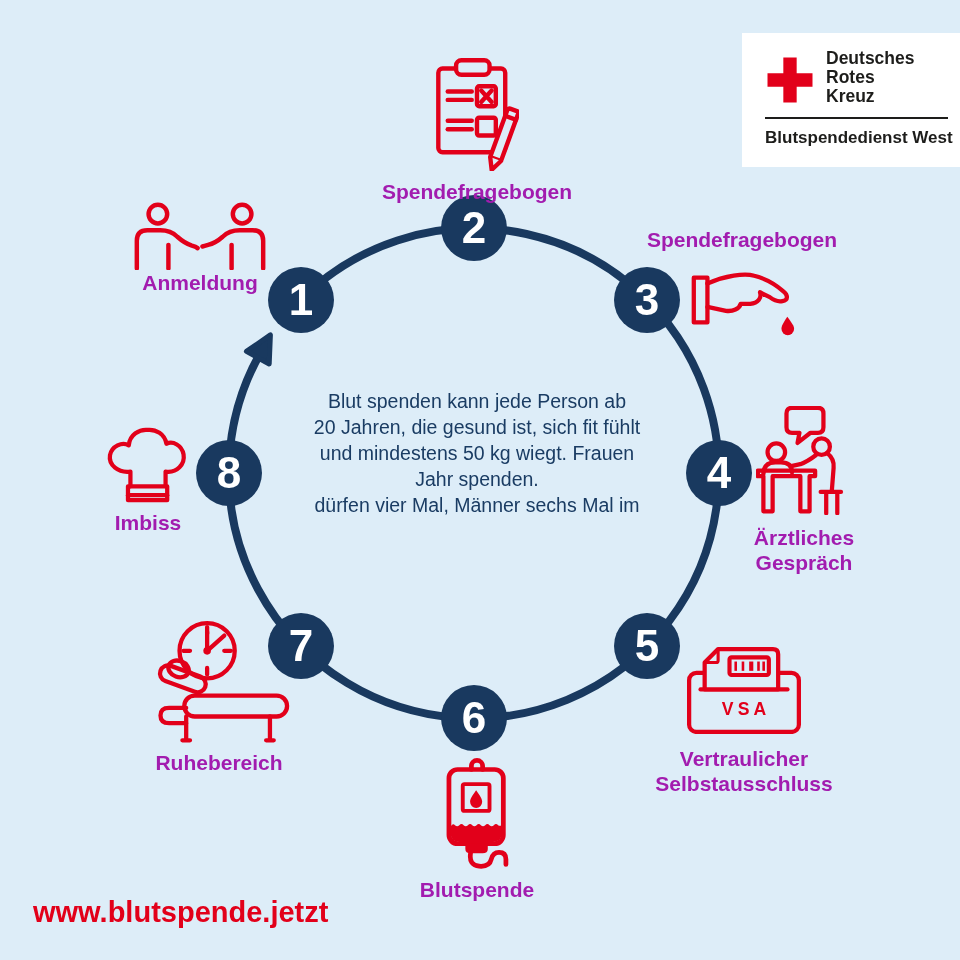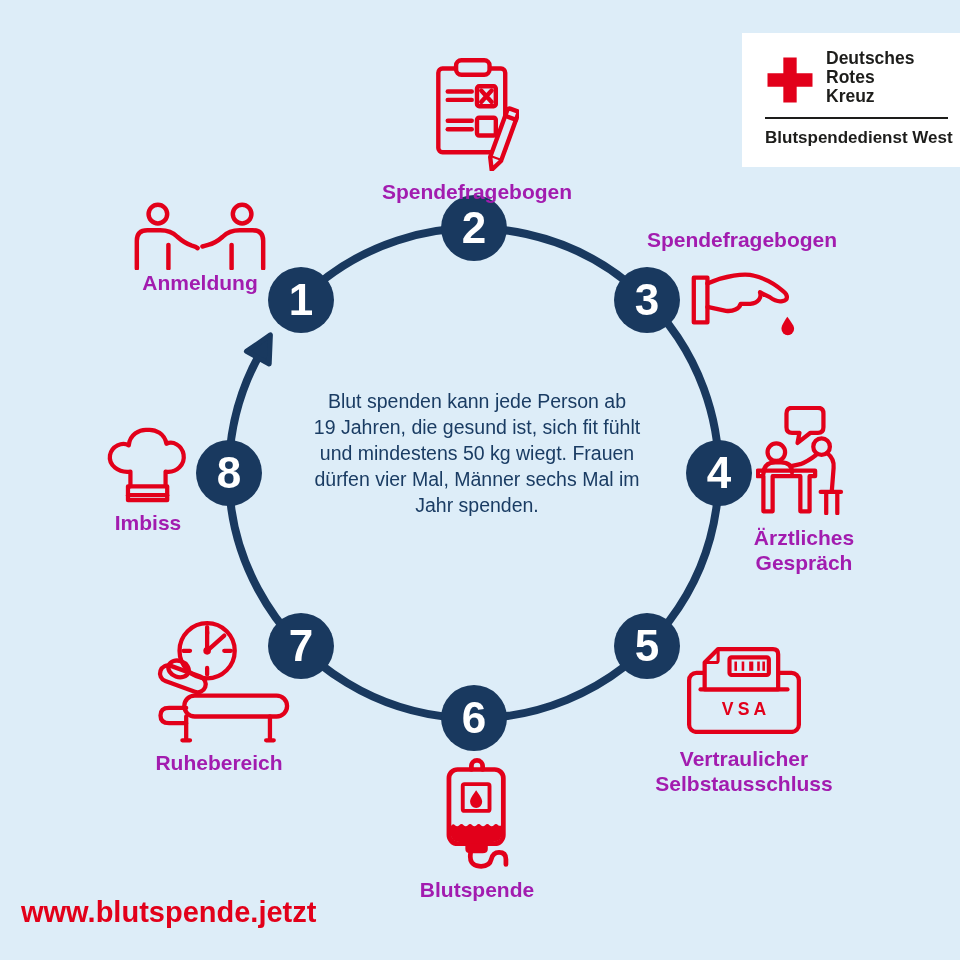"19 Jahren, die gesund ist," span { text: 19 -> 20 }
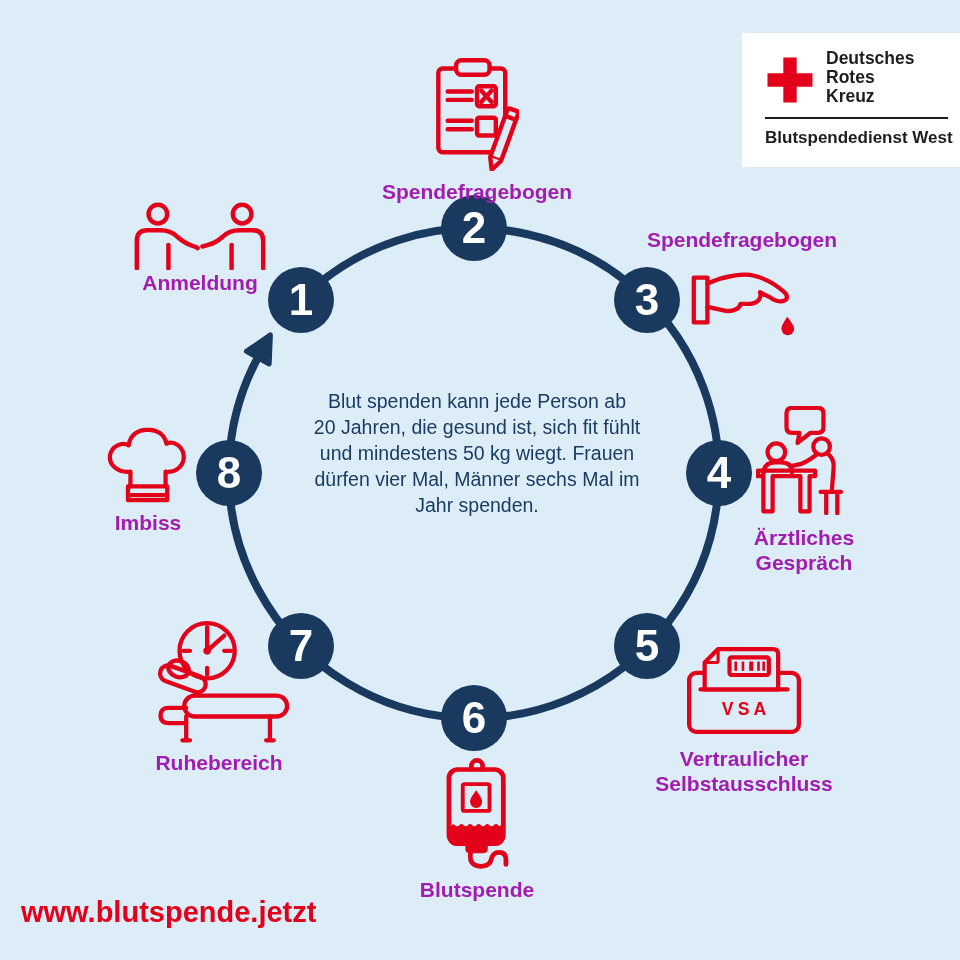"dürfen vier Mal, Männer sechs" span { order: before "Jahr spenden." -> after "Jahr spenden." }
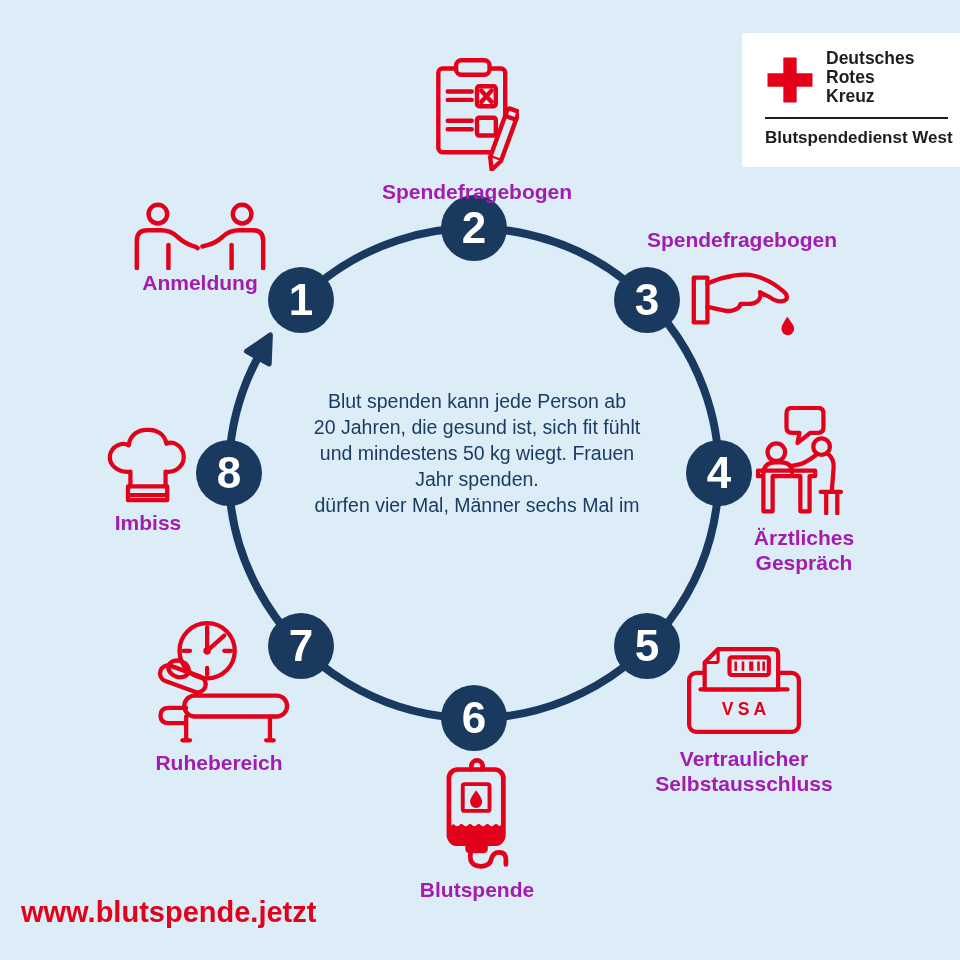"www.blutspende.jetzt" .website { left: 21px -> 33px }
